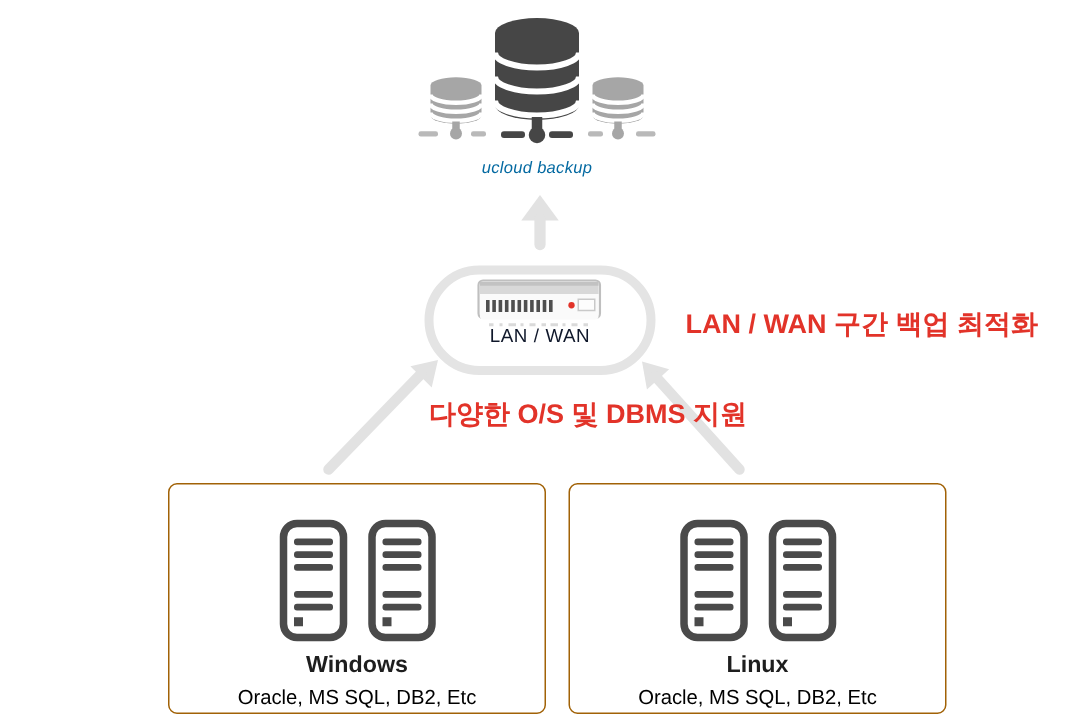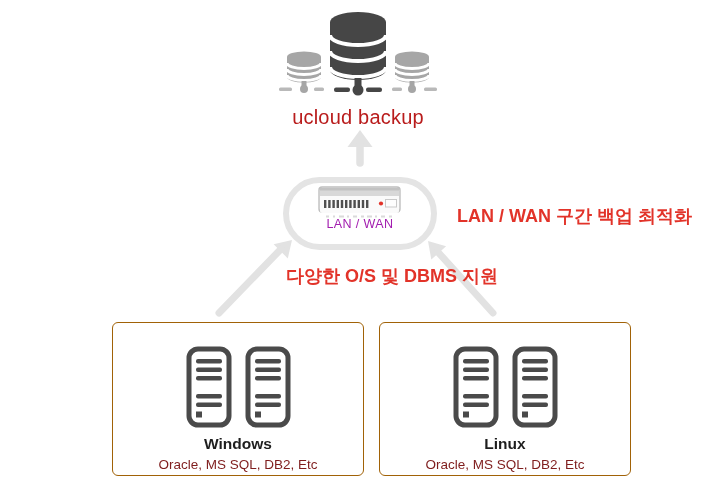"ucloud backup" .ucloud-label { color: #b91c1c -> #0369a1; font-size: 20px -> 11px; font-style: none -> italic }
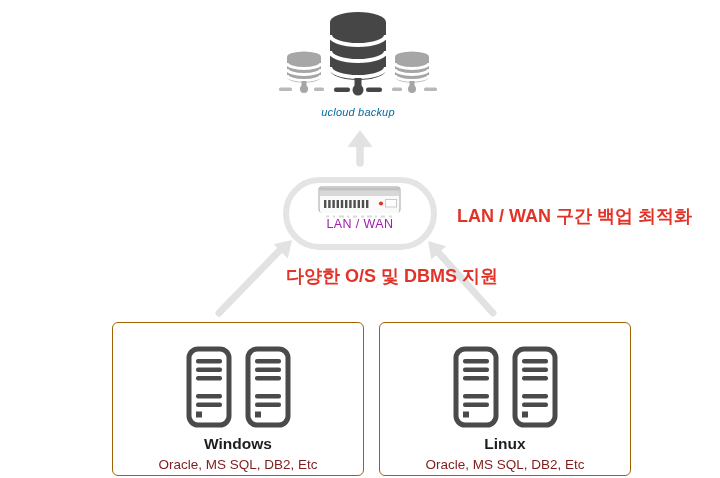"LAN / WAN" .hub-label { color: #a21caf -> #0f172a }
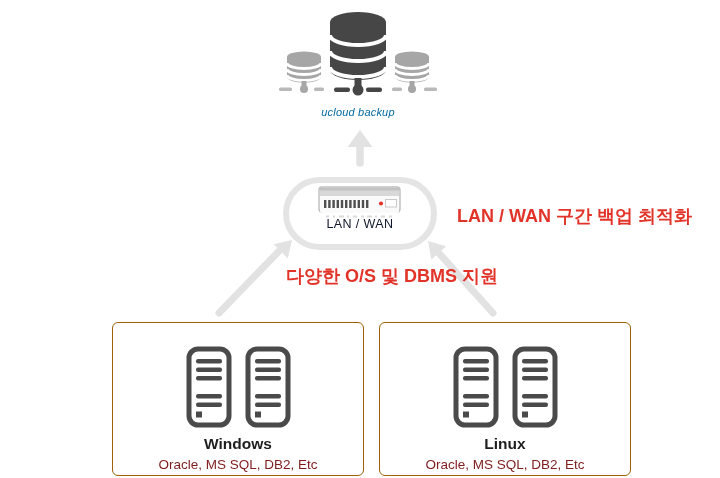"Oracle, MS SQL, DB2, Etc" .box-subtitle { color: #7f1d1d -> #000000 }
